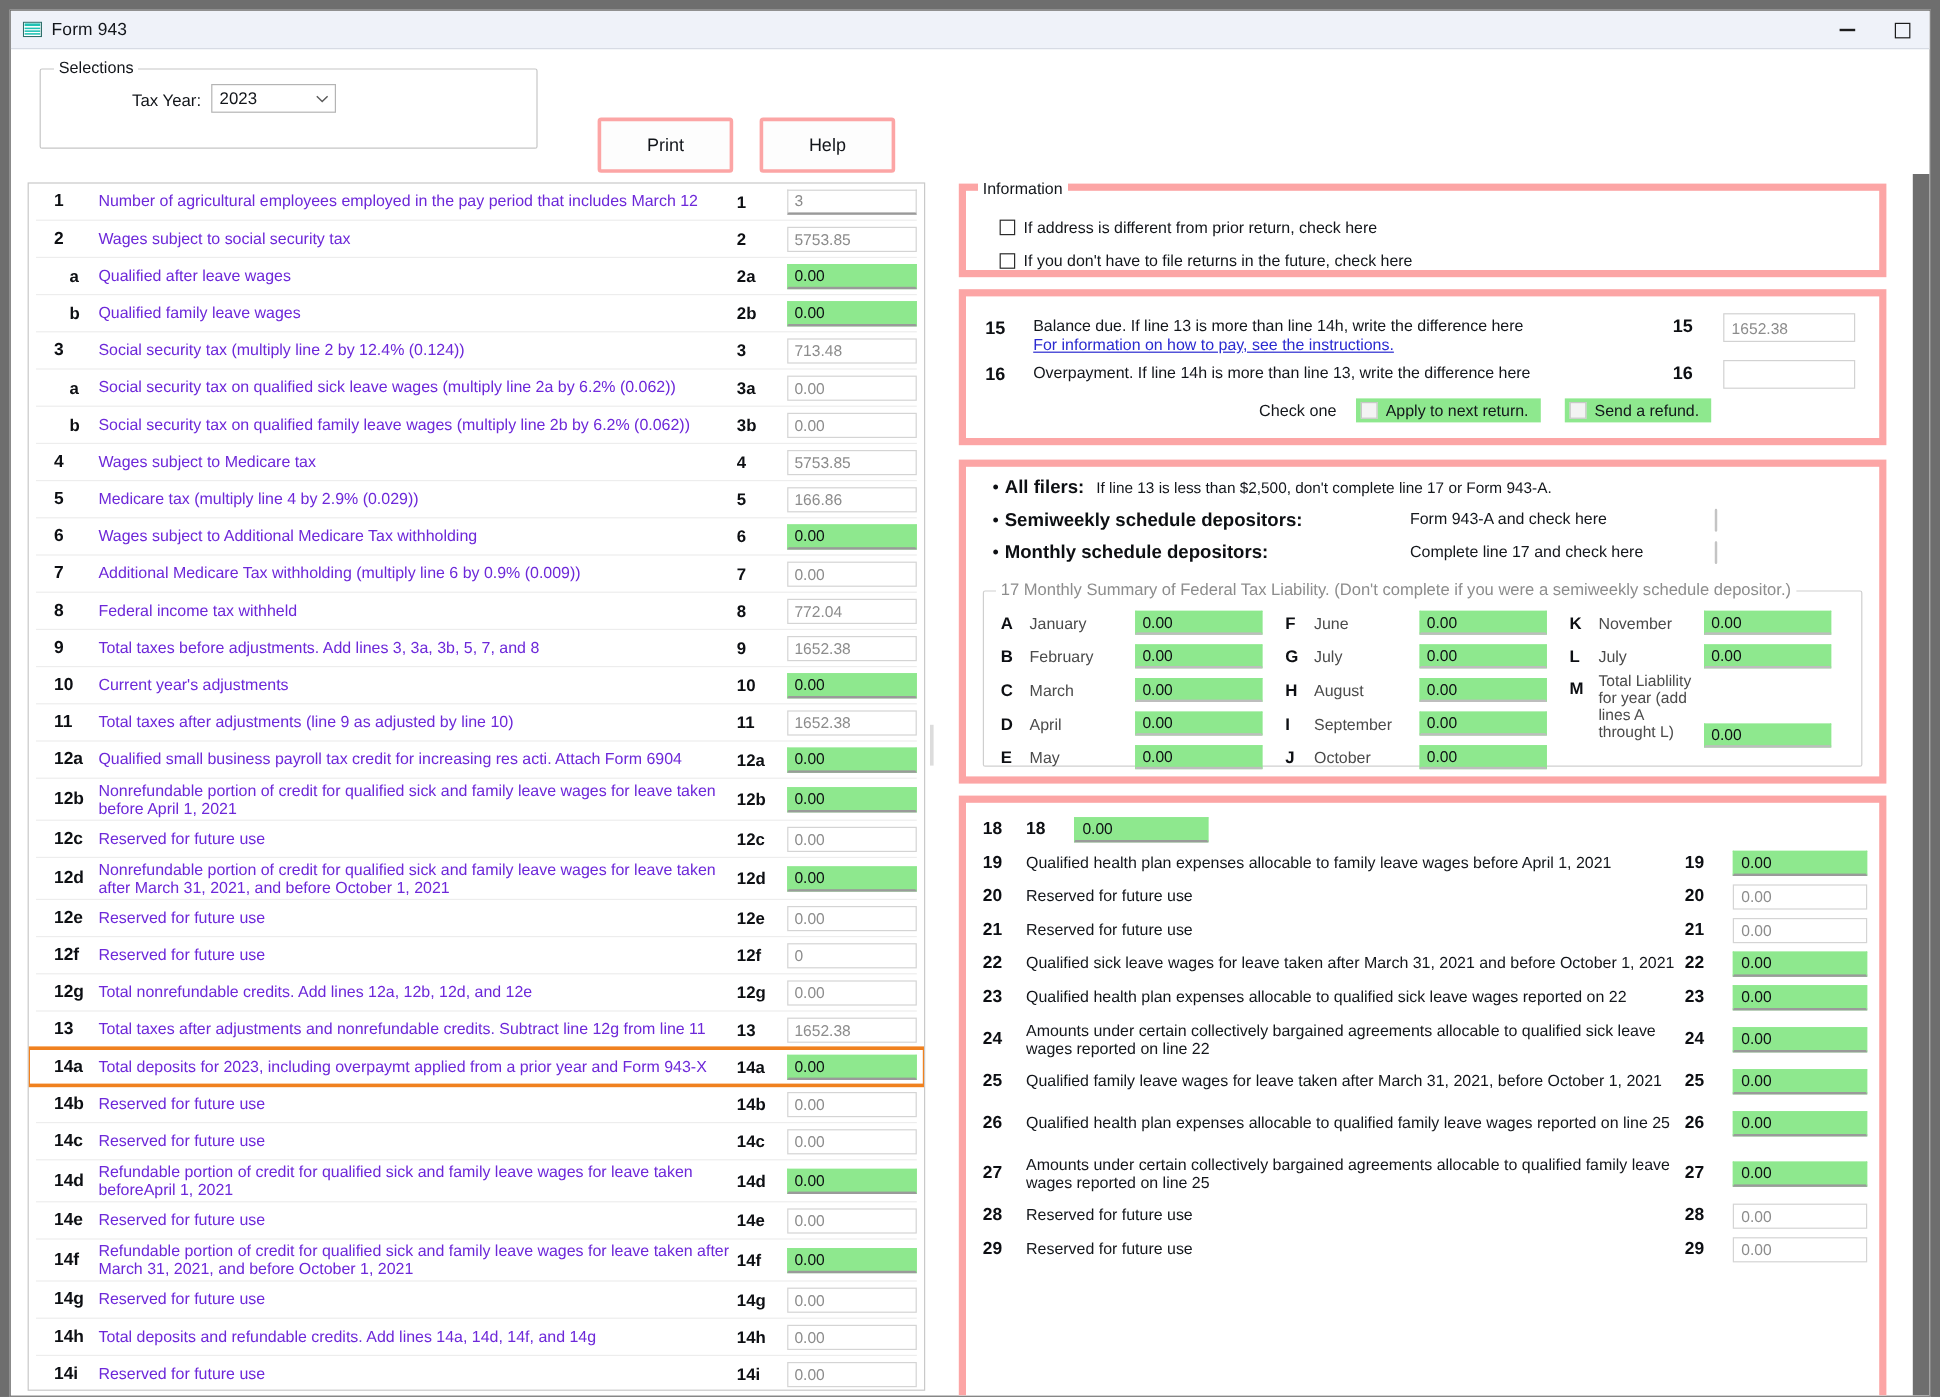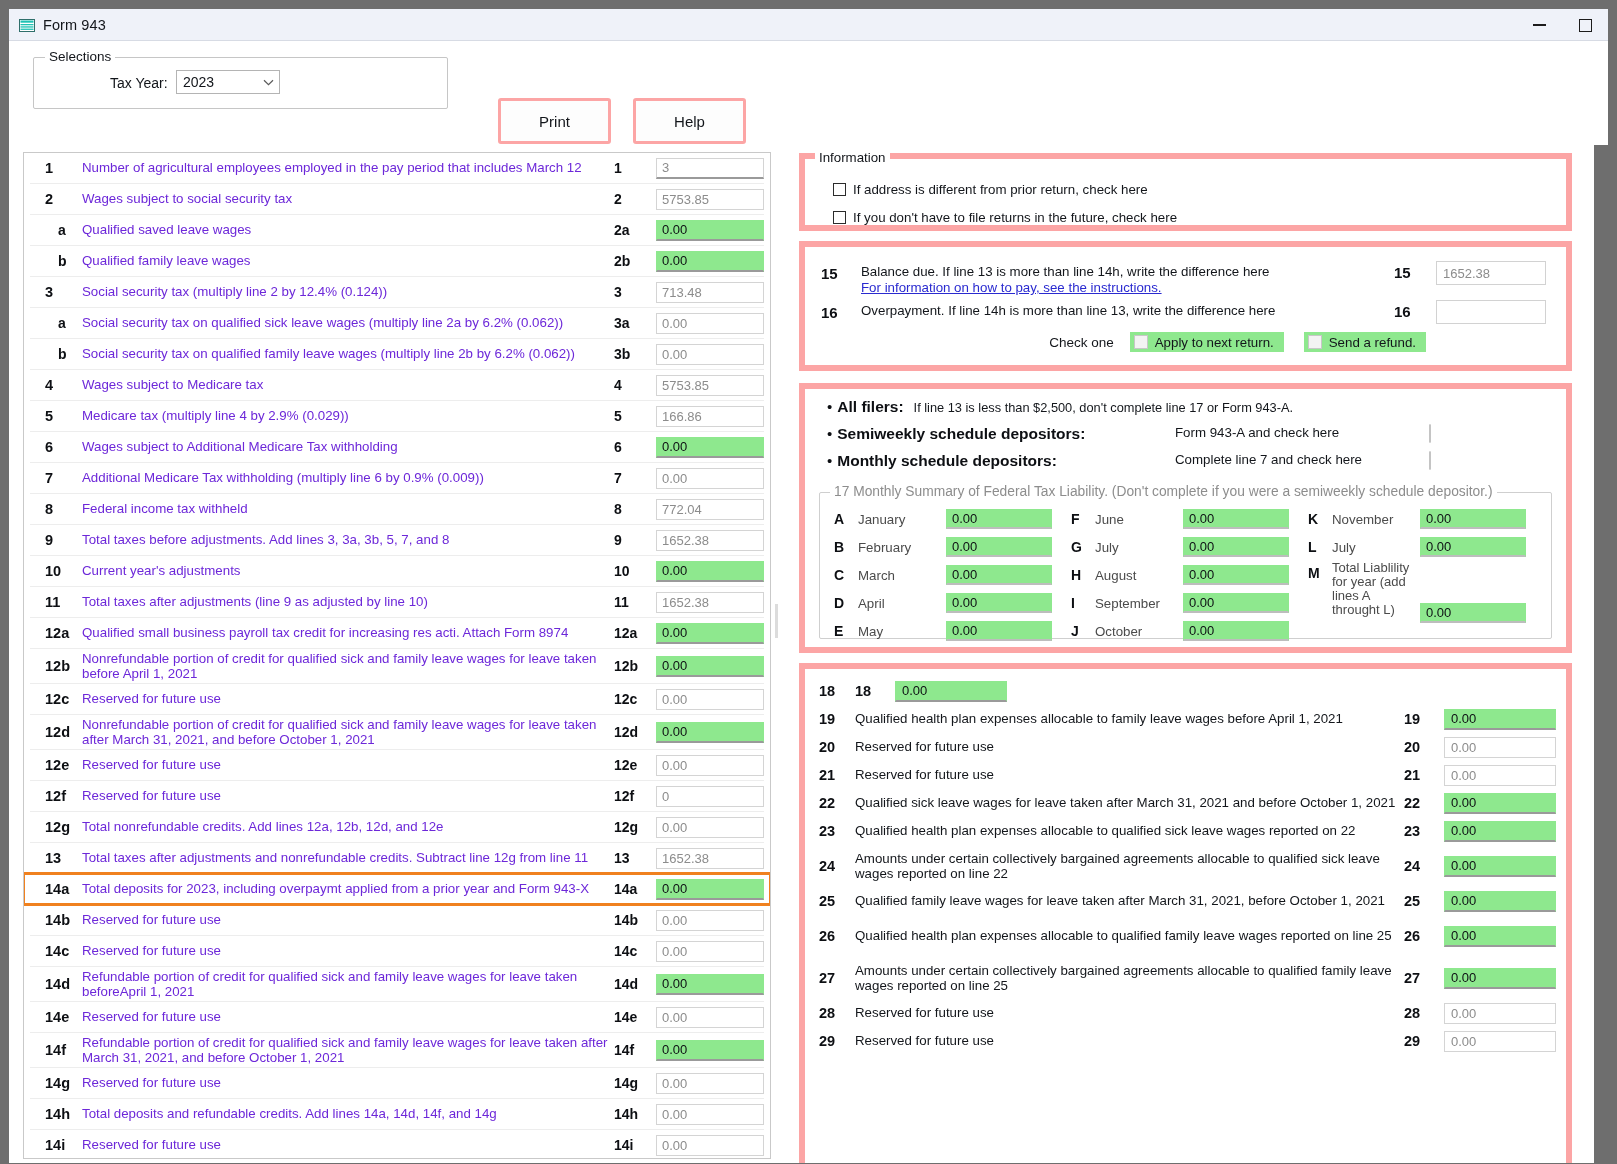"Selections" #sel-box { height: 52px -> 67px }
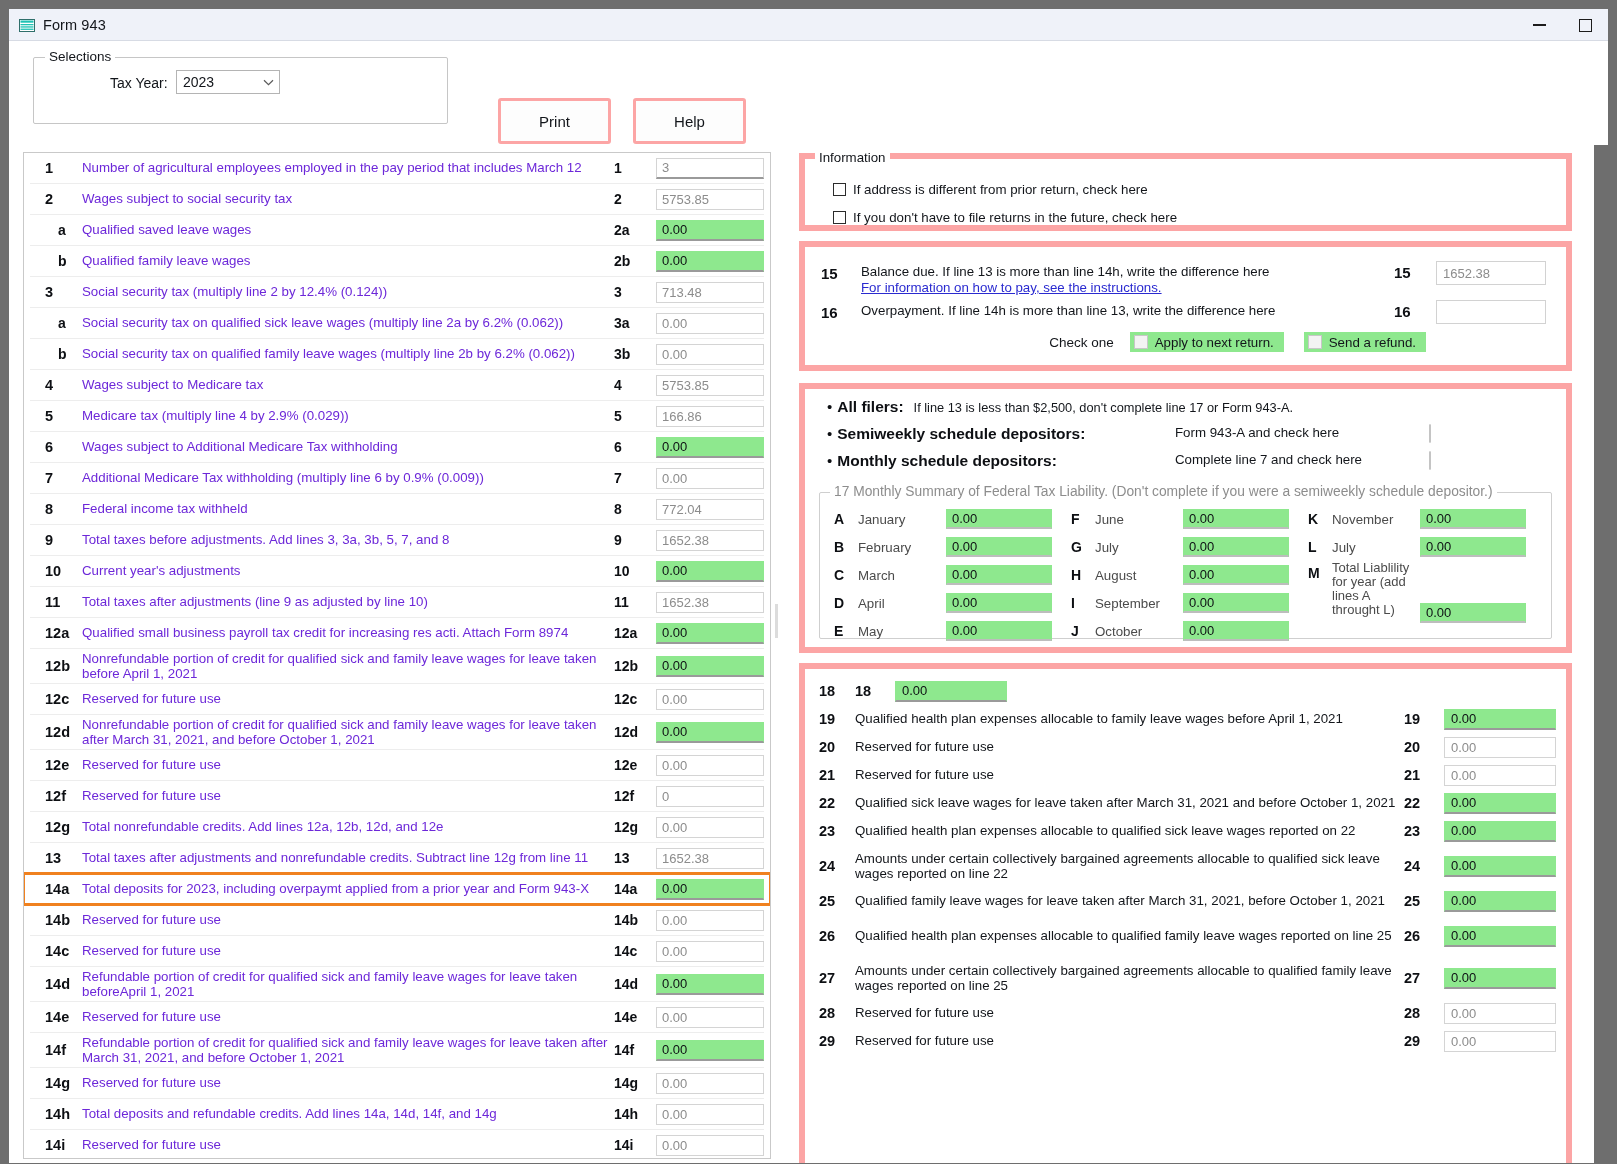"Qualified saved leave wages" div.fdesc { text: saved -> after }
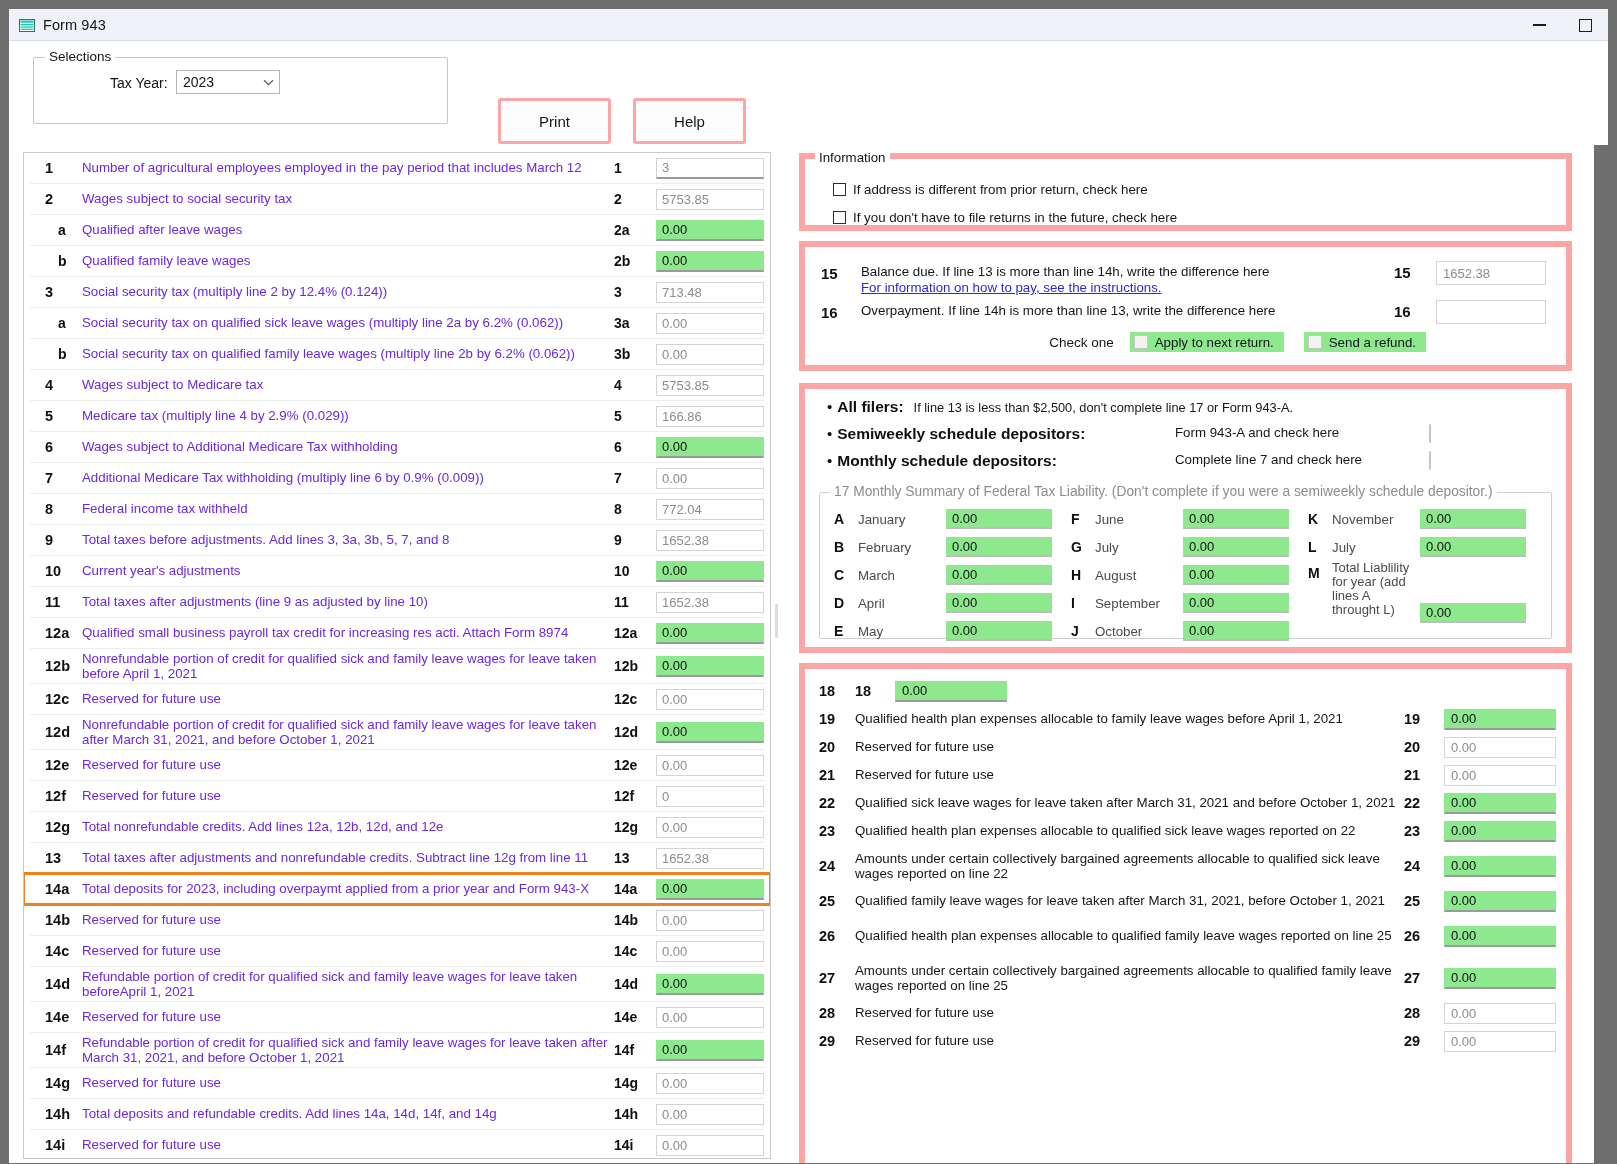"Complete line 7 and check" span.filer-mid { text: 7 -> 17 }
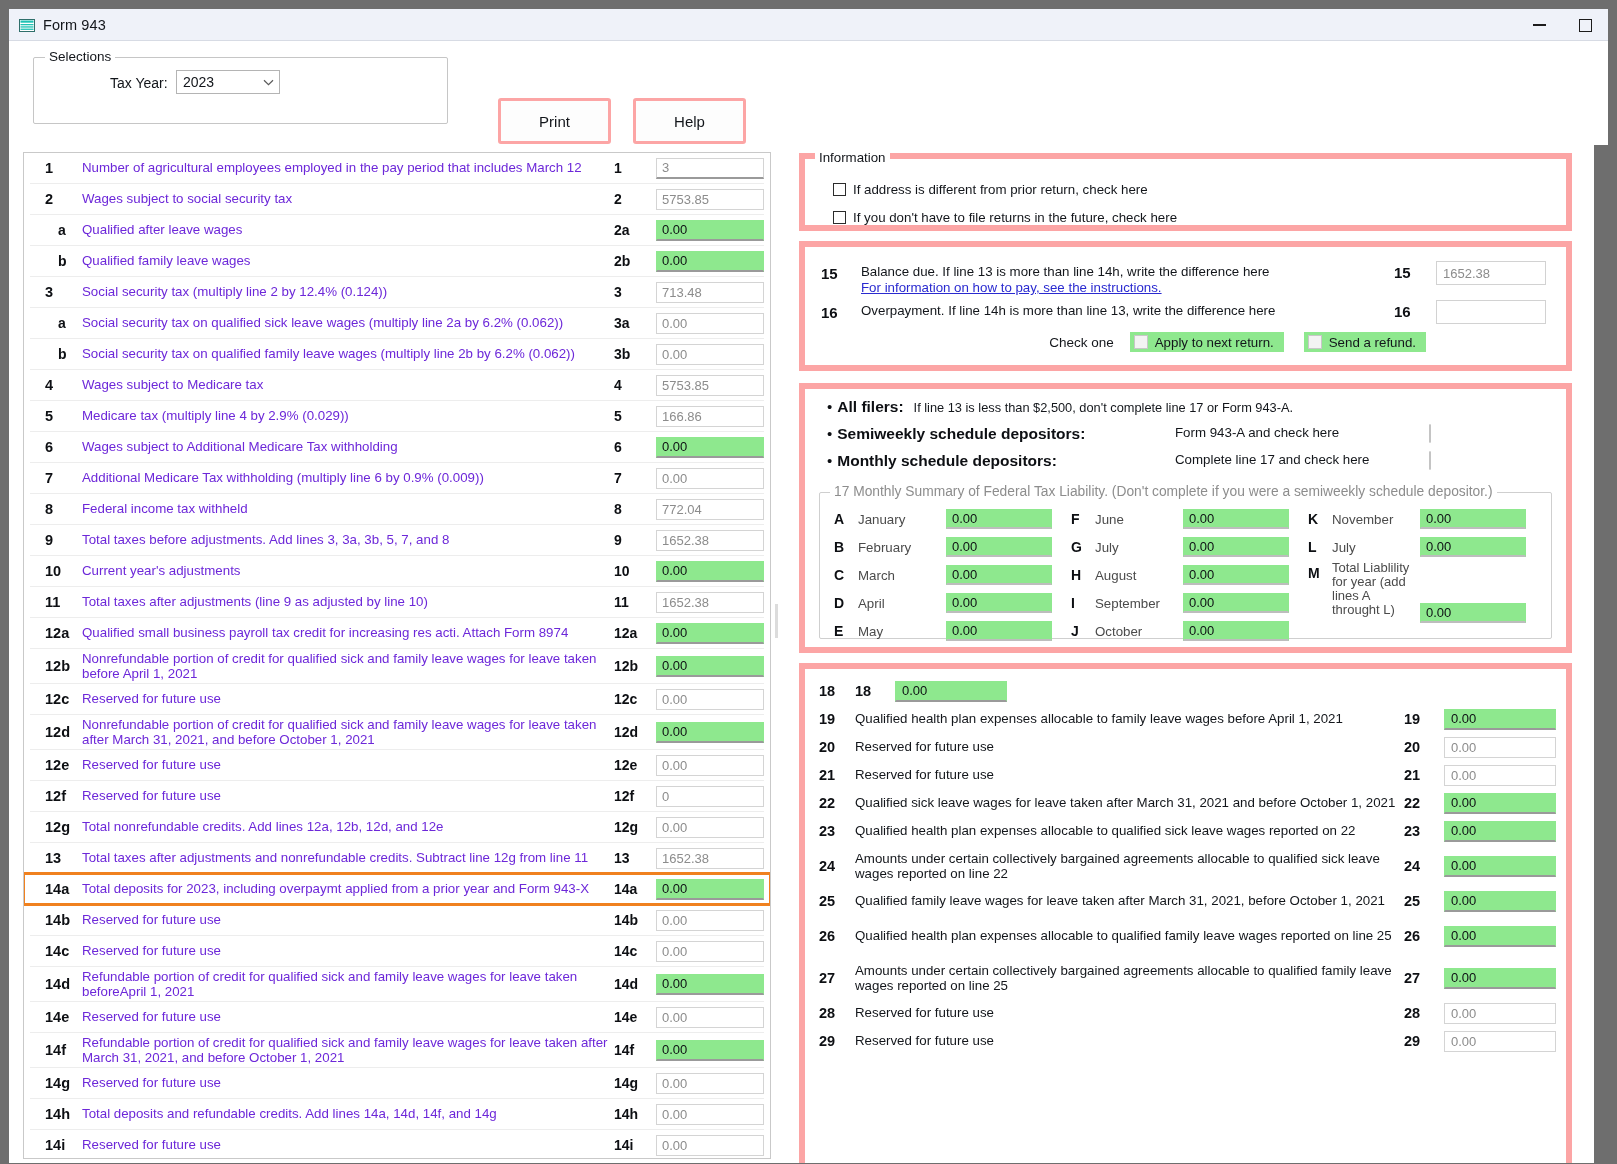"Qualified small business payroll tax" div.fdesc { text: 8974 -> 6904 }
